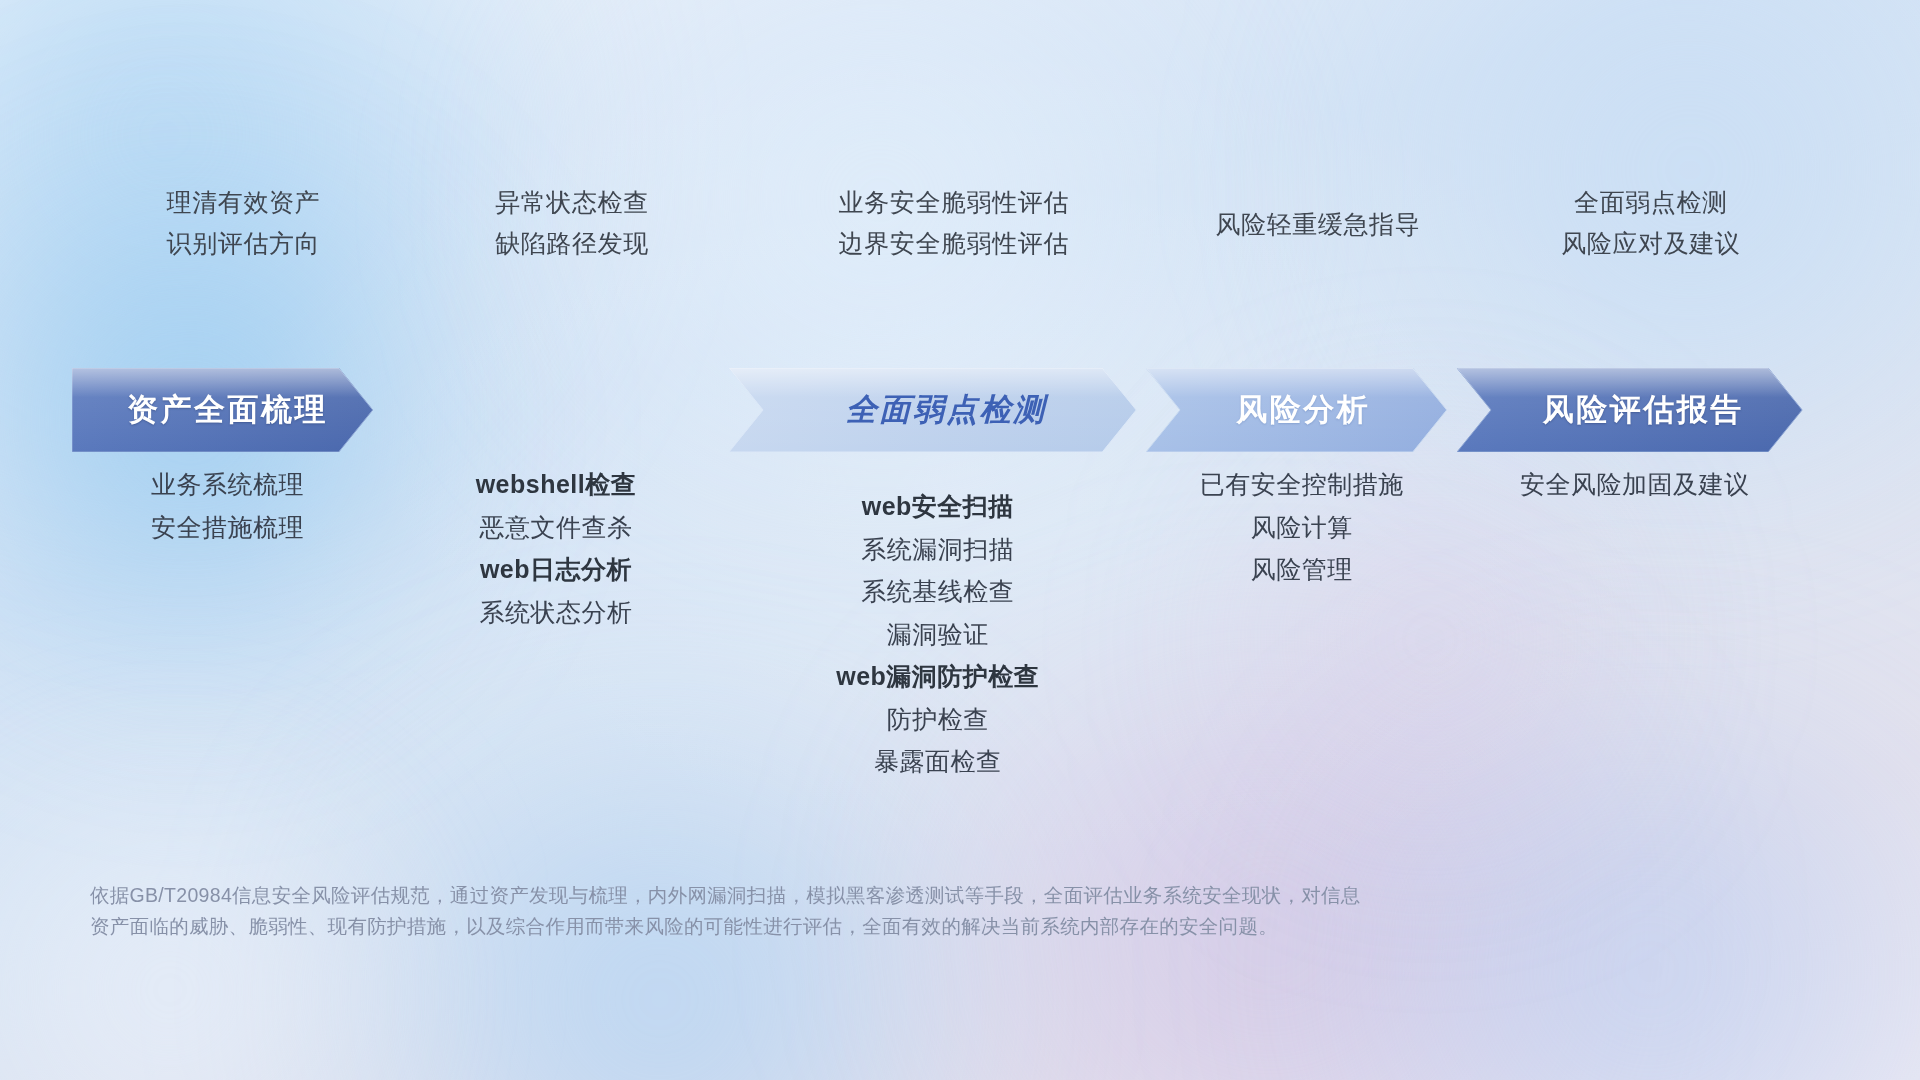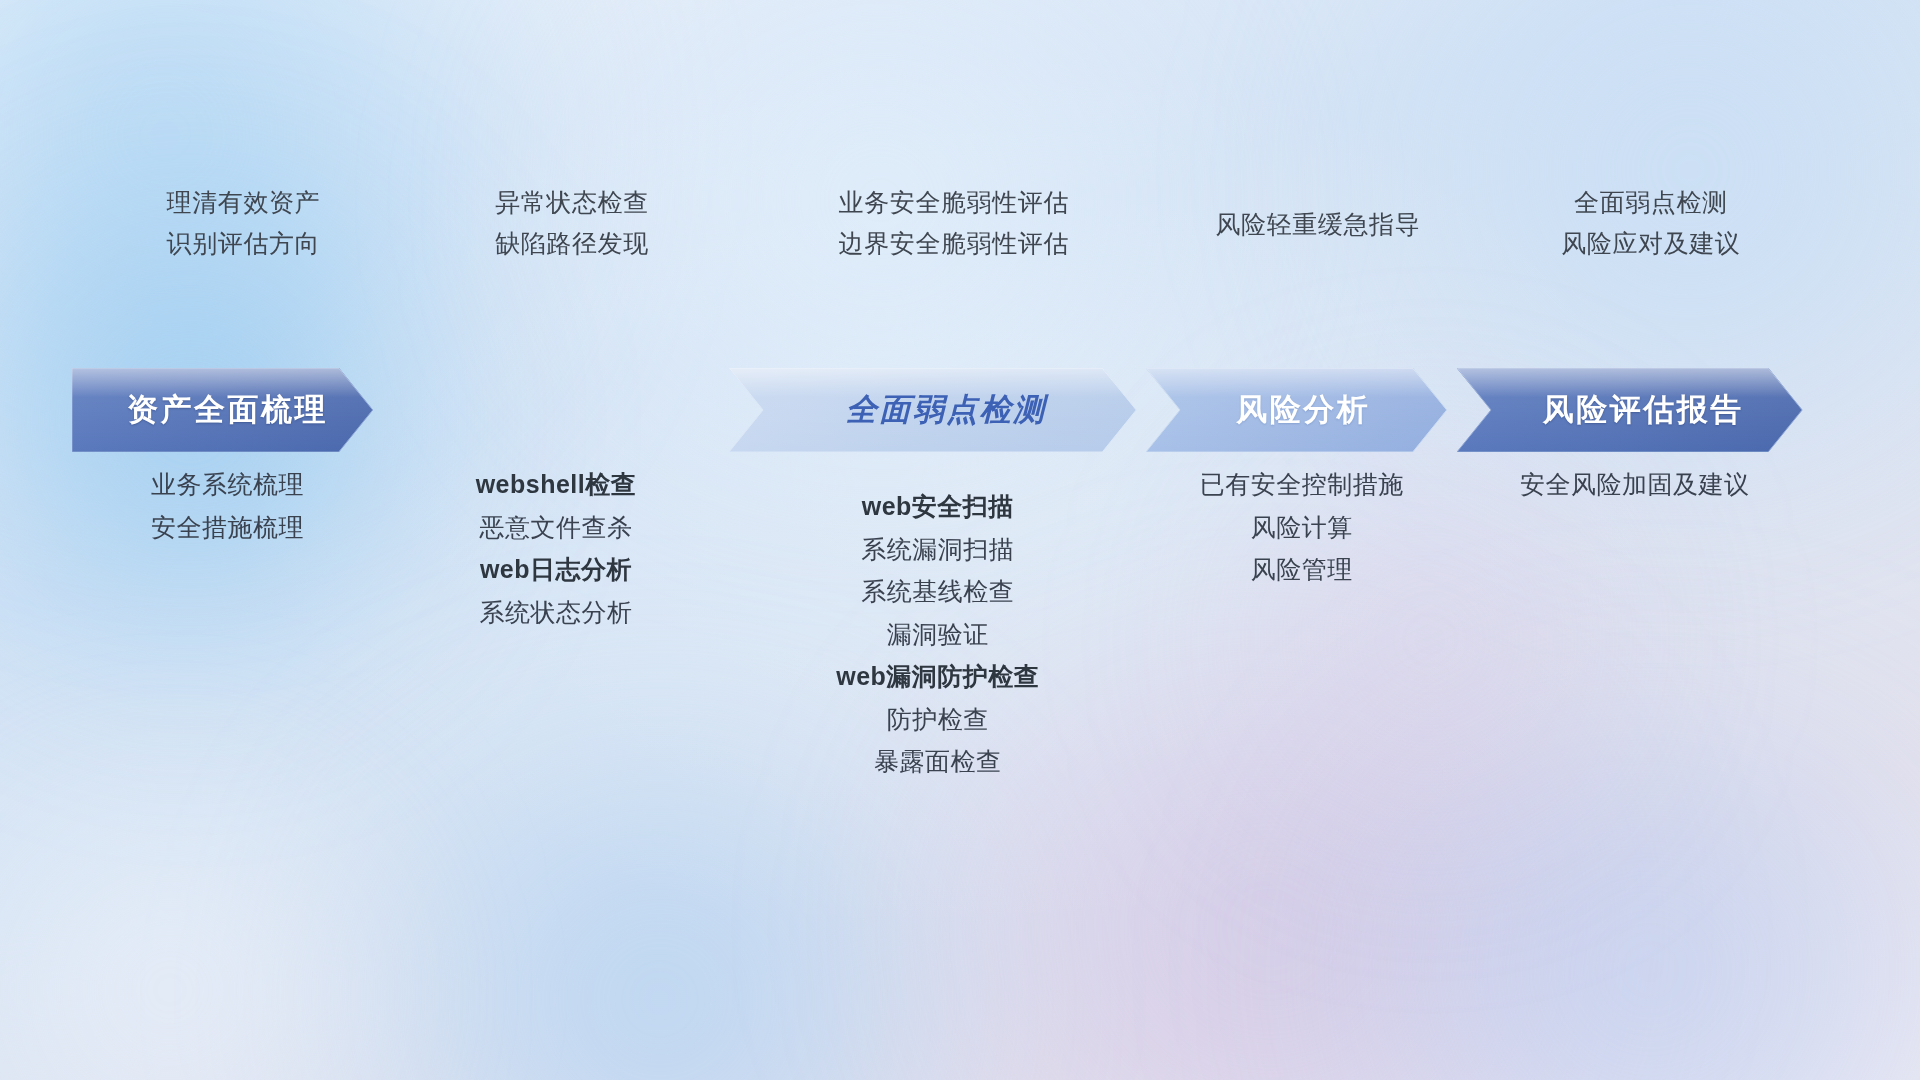"依据GB/T20984信息安全风险评估规范，通过资产发现与梳理，内外网漏洞扫描，" div.footer { html: none -> <div> <p>依据GB/T20984信息安全风险评估规范，通过资产发现与梳理，内外网漏洞扫描，模拟黑客渗透测试等手段，全面评估业务系统安全现状，对信息</p> <p>资产面临的威胁、脆弱性、现有防护措施，以及综合作用而带来风险的可能性进行评估，全面有效的解决当前系统内部存在的安全问题。</p> </div> }
